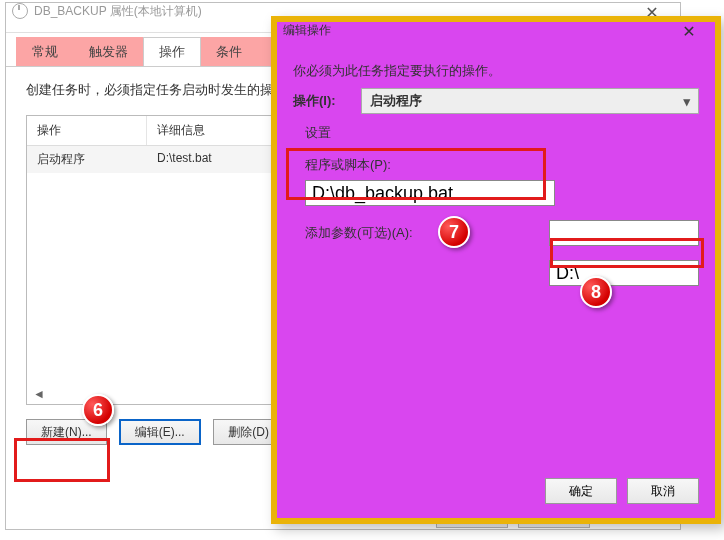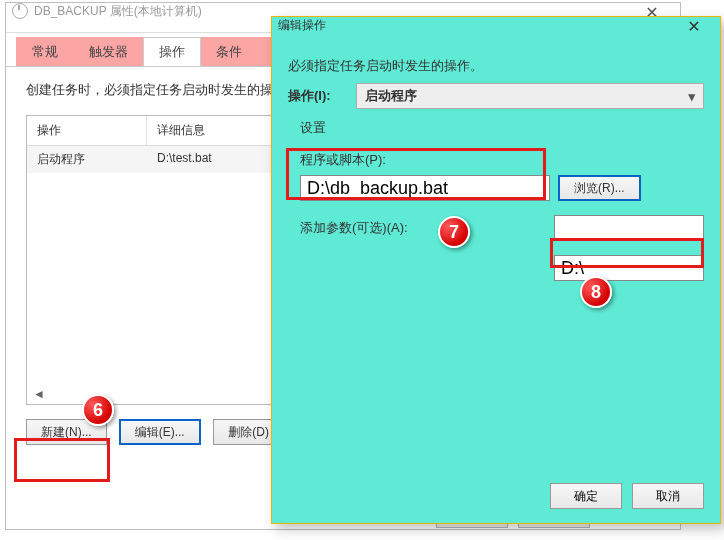"编辑操作" .dlg { background: #5eead4 -> #d946ef; border: 1px solid #eab308 -> 6px solid #eab308 }
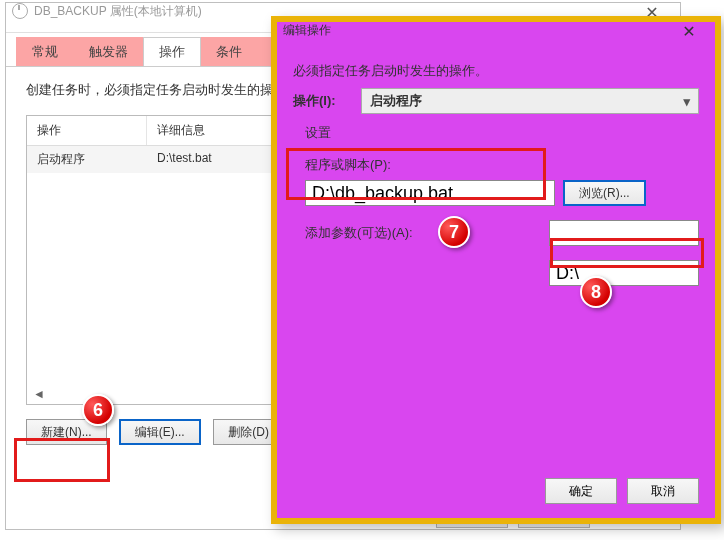"必须指定任务启动时发生的操作。" div.sec-label { text: 必须指定任务启动时发生 -> 你必须为此任务指定要执行 }
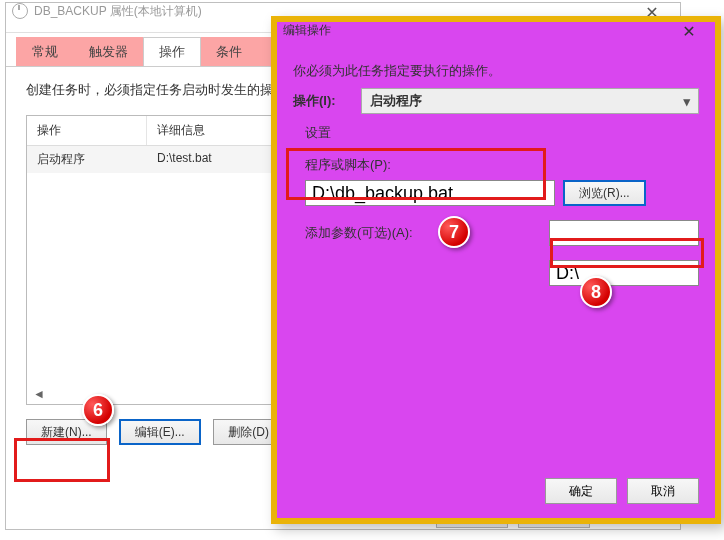"浏览(R)..." div.btn { html: <div>浏览(R)...</div> -> none }
